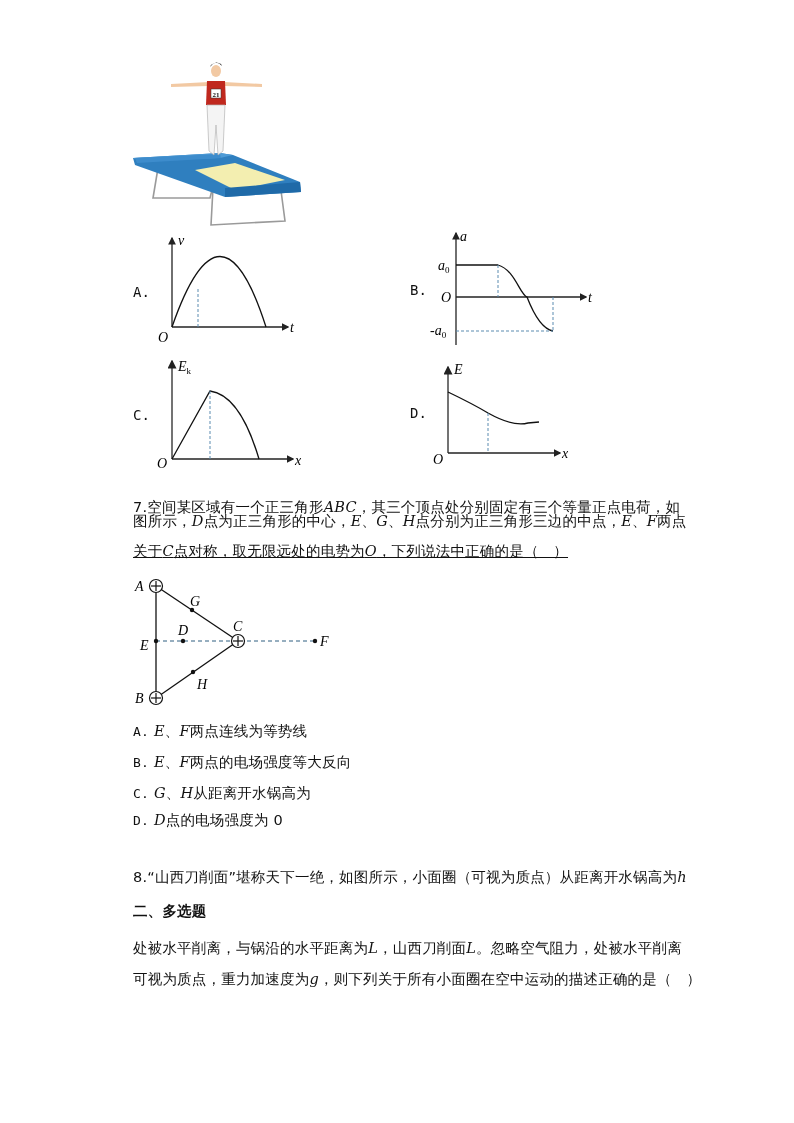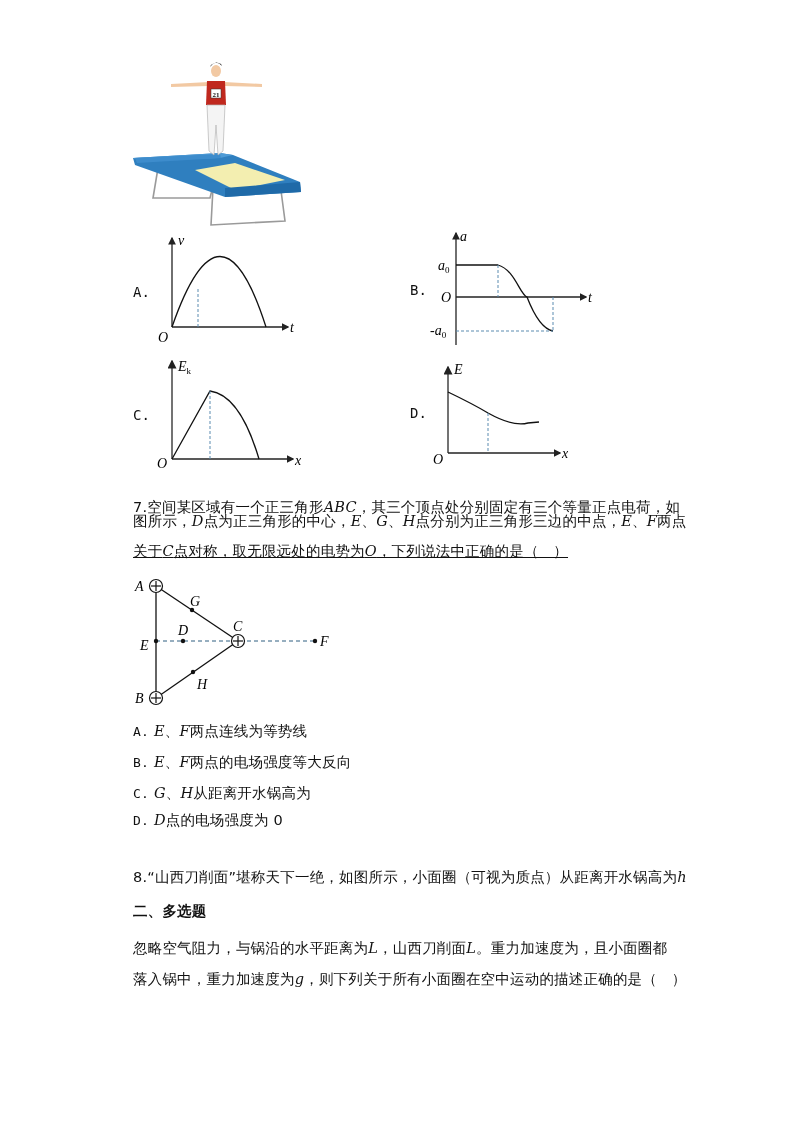"忽略空气阻力，与锅沿的水平距离为" span { text: 忽略空气阻力 -> 处被水平削离 }
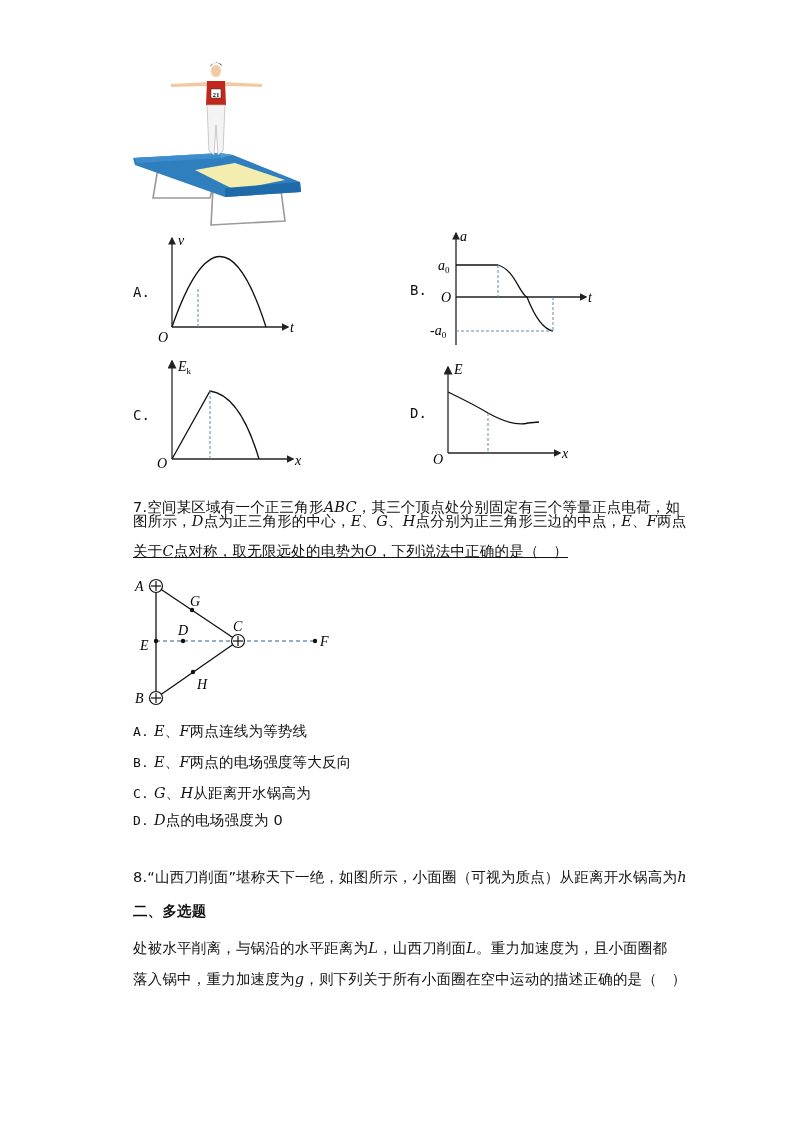"。重力加速度为，且小面圈都" span { text: 重力加速度为，且小面圈都 -> 忽略空气阻力，处被水平削离 }
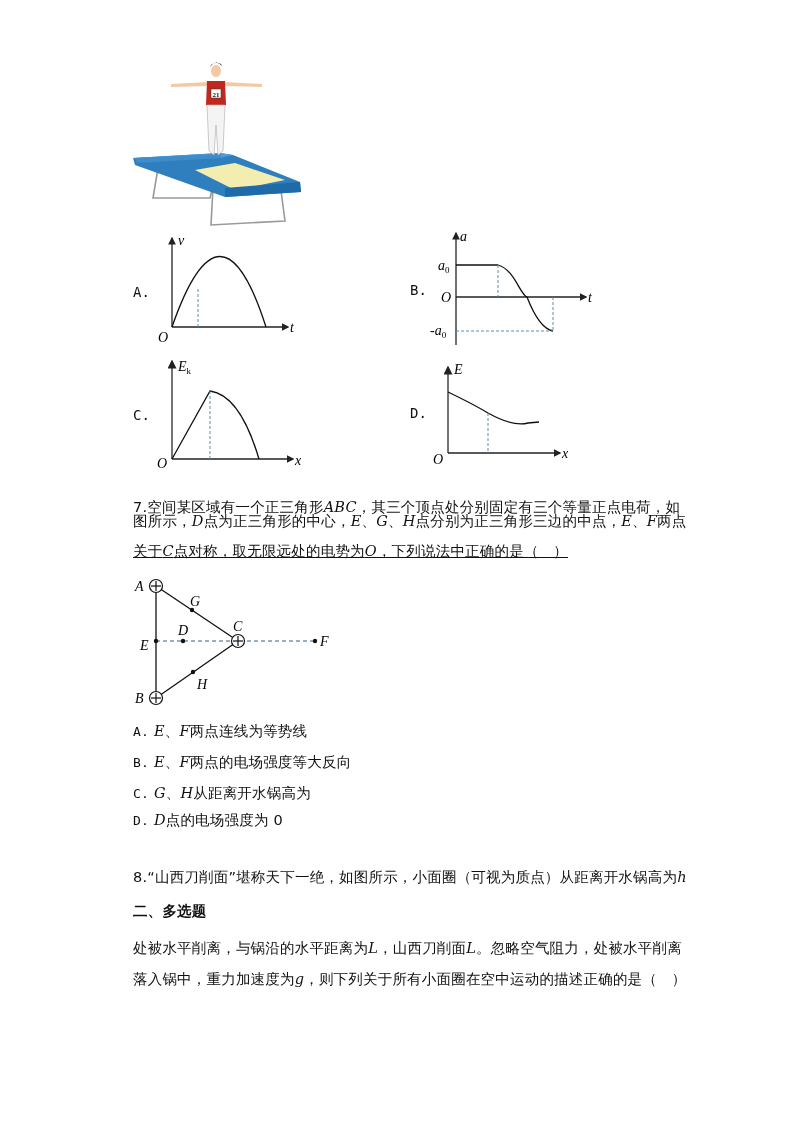"落入锅中，重力加速度为" span { text: 落入锅中 -> 可视为质点 }
